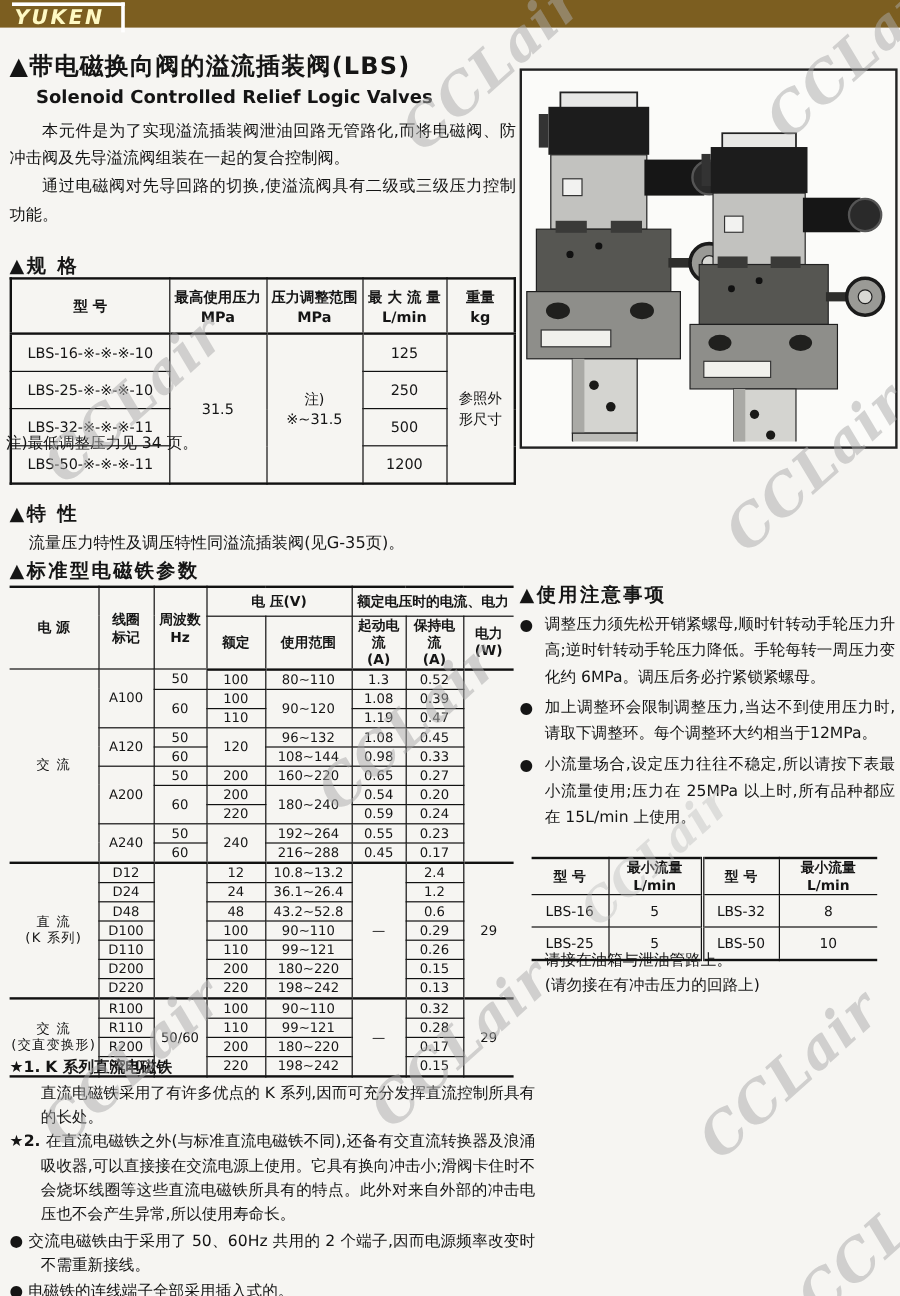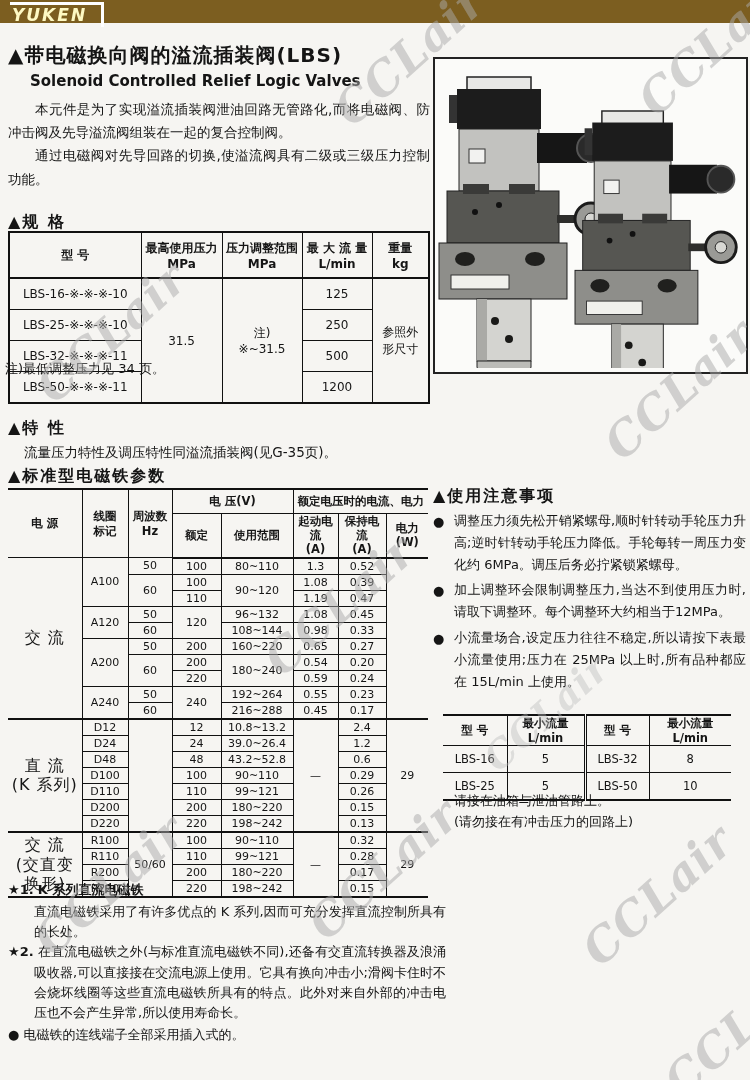"交 流" .sol td.src { font-size: 16px -> 11px }
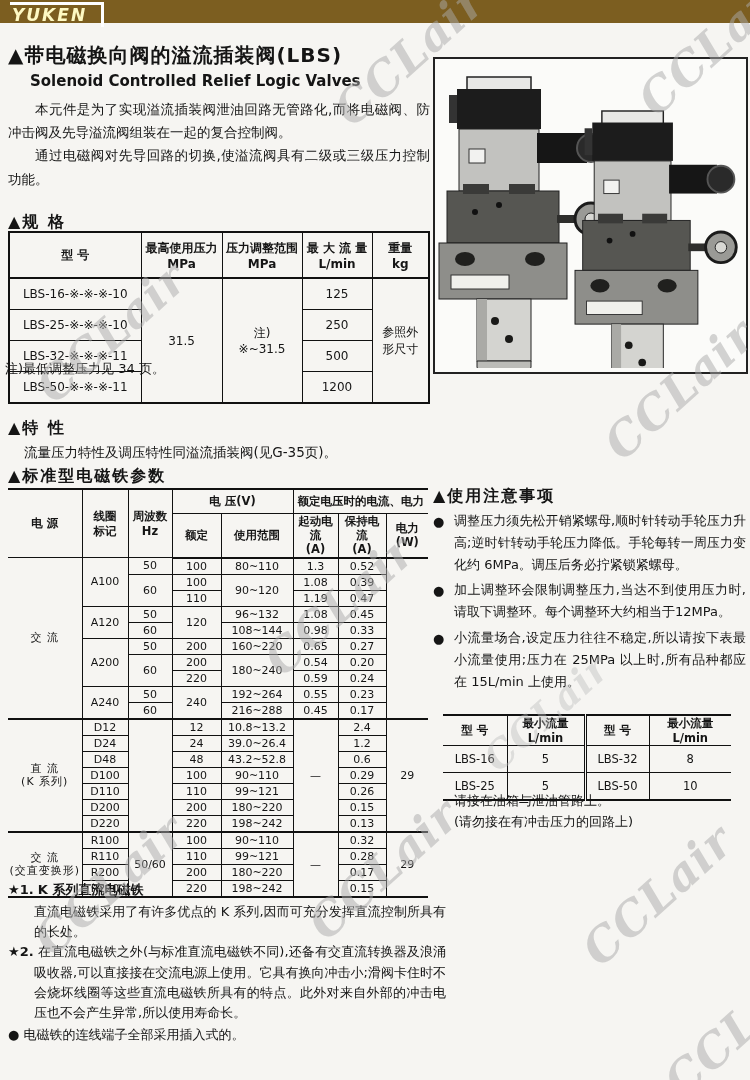"39.0~26.4" td { text: 39.0 -> 36.1 }
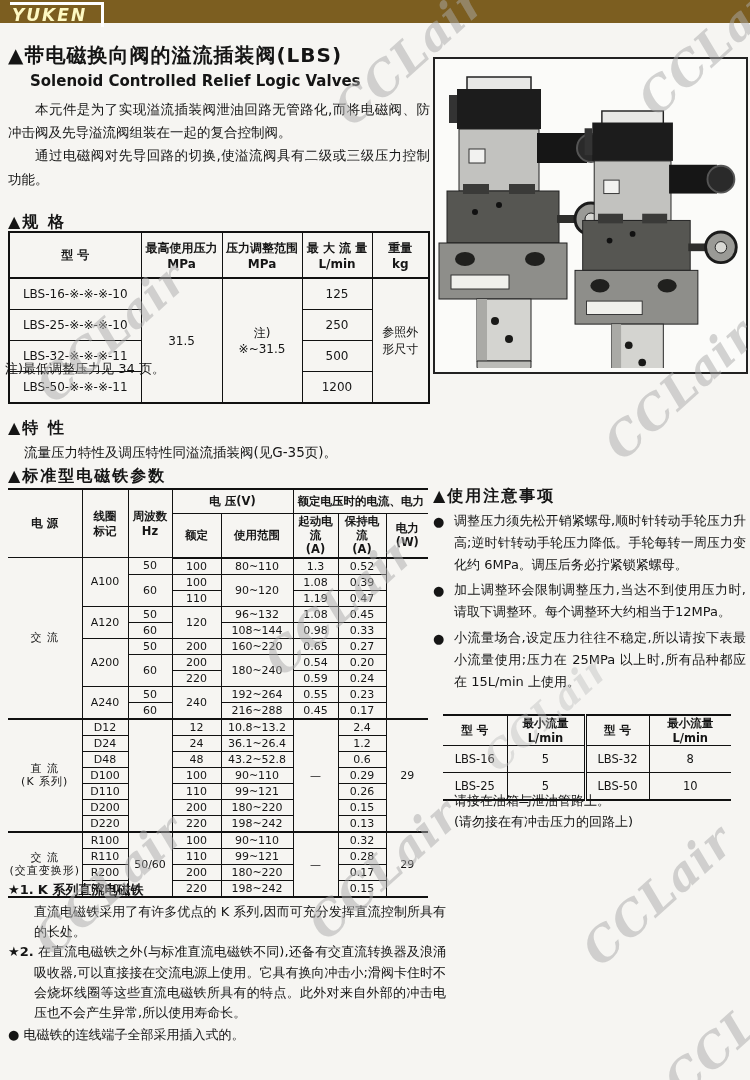"● 交流电磁铁由于采用了 50、60Hz 共用的 2" div.fn { html: none -> <div><span>●</span> <span>交流电磁铁由于采用了 50、60Hz 共用的 2 个端子,因而电源频率改变时不需重新接线。</span></div> }
